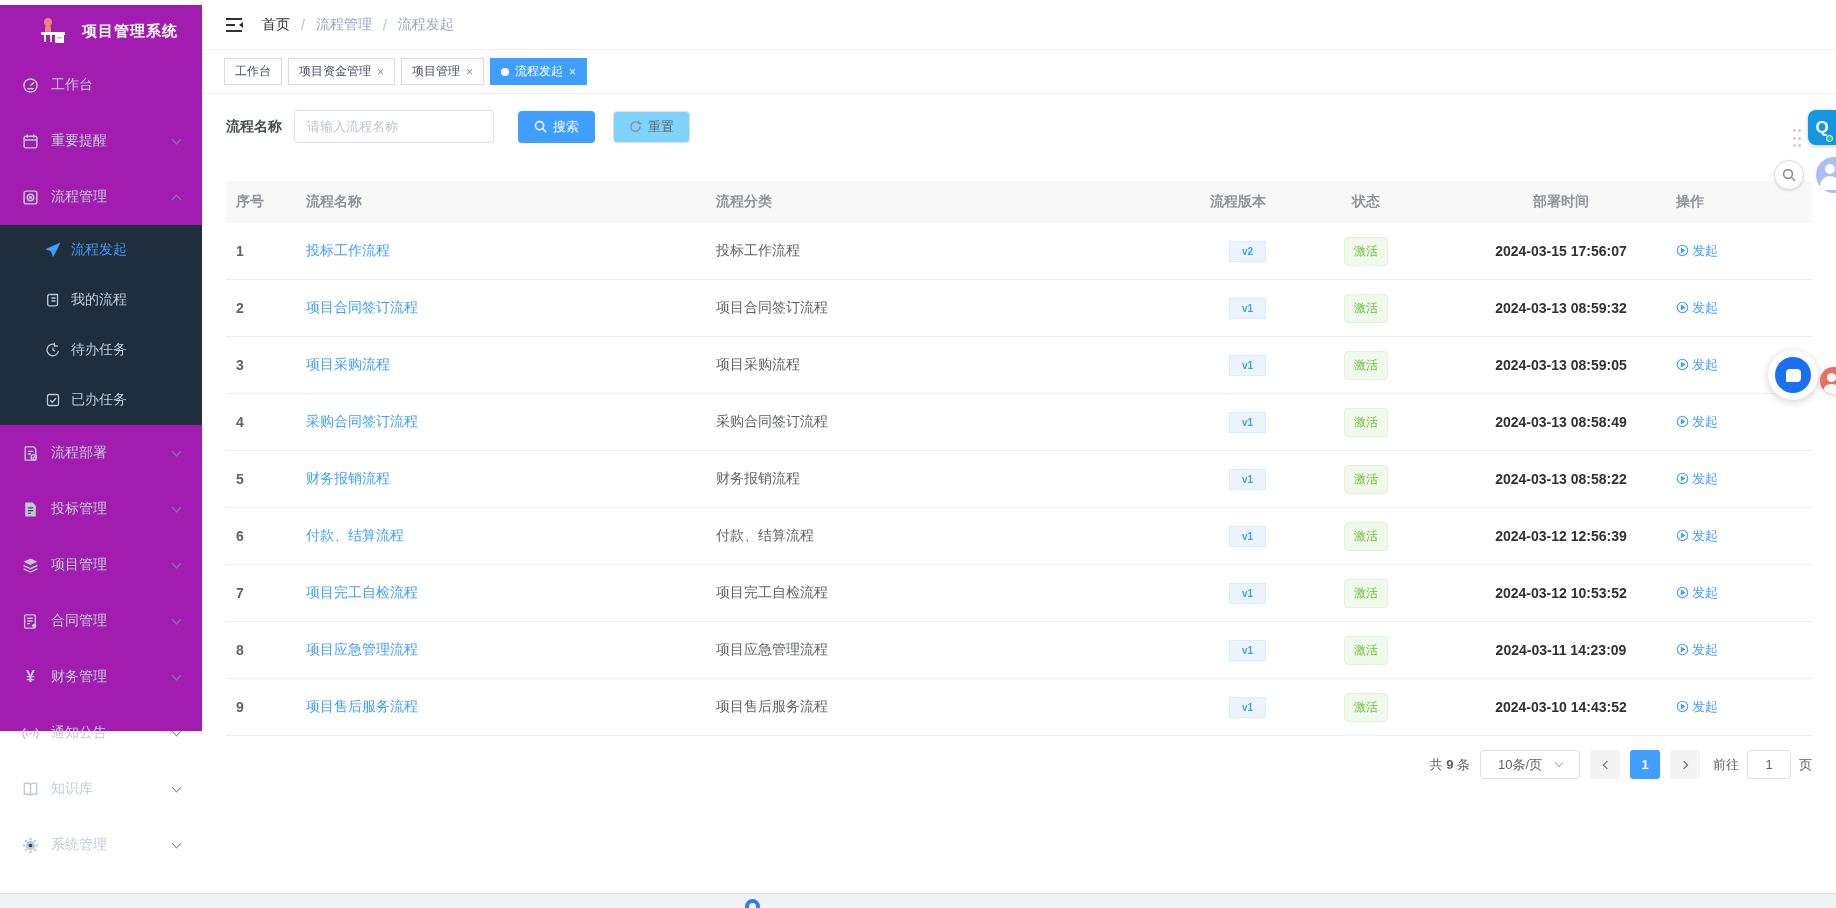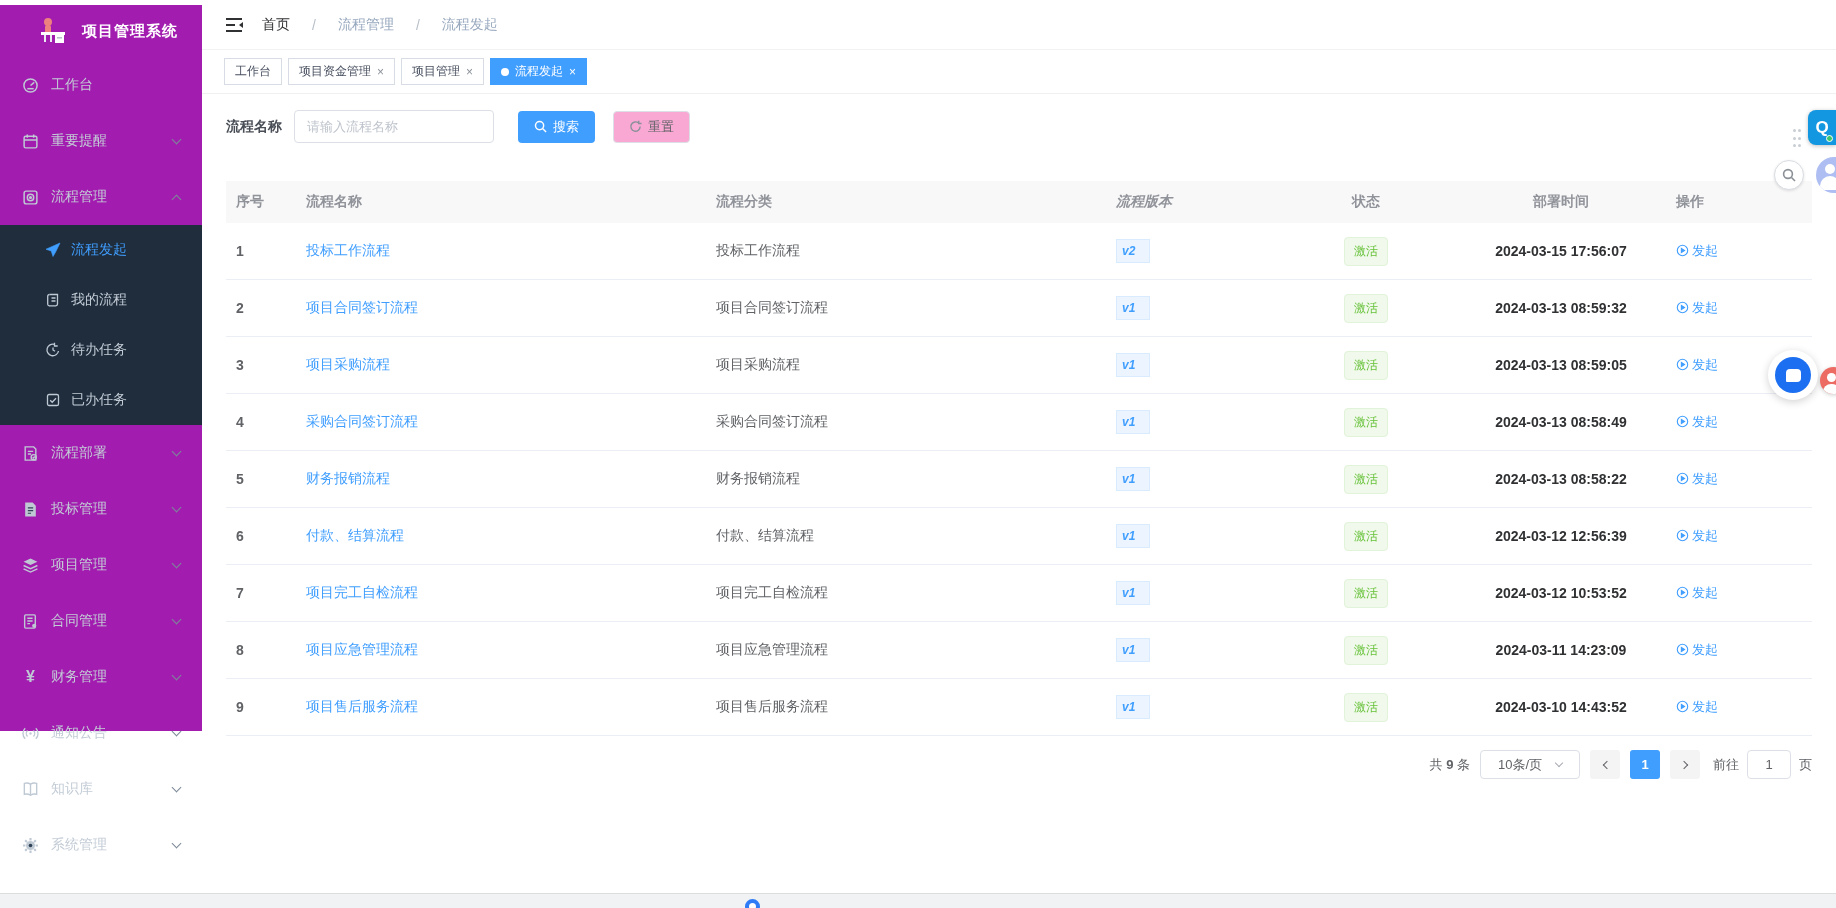"首页" .breadcrumb { gap: 22px -> 11px }
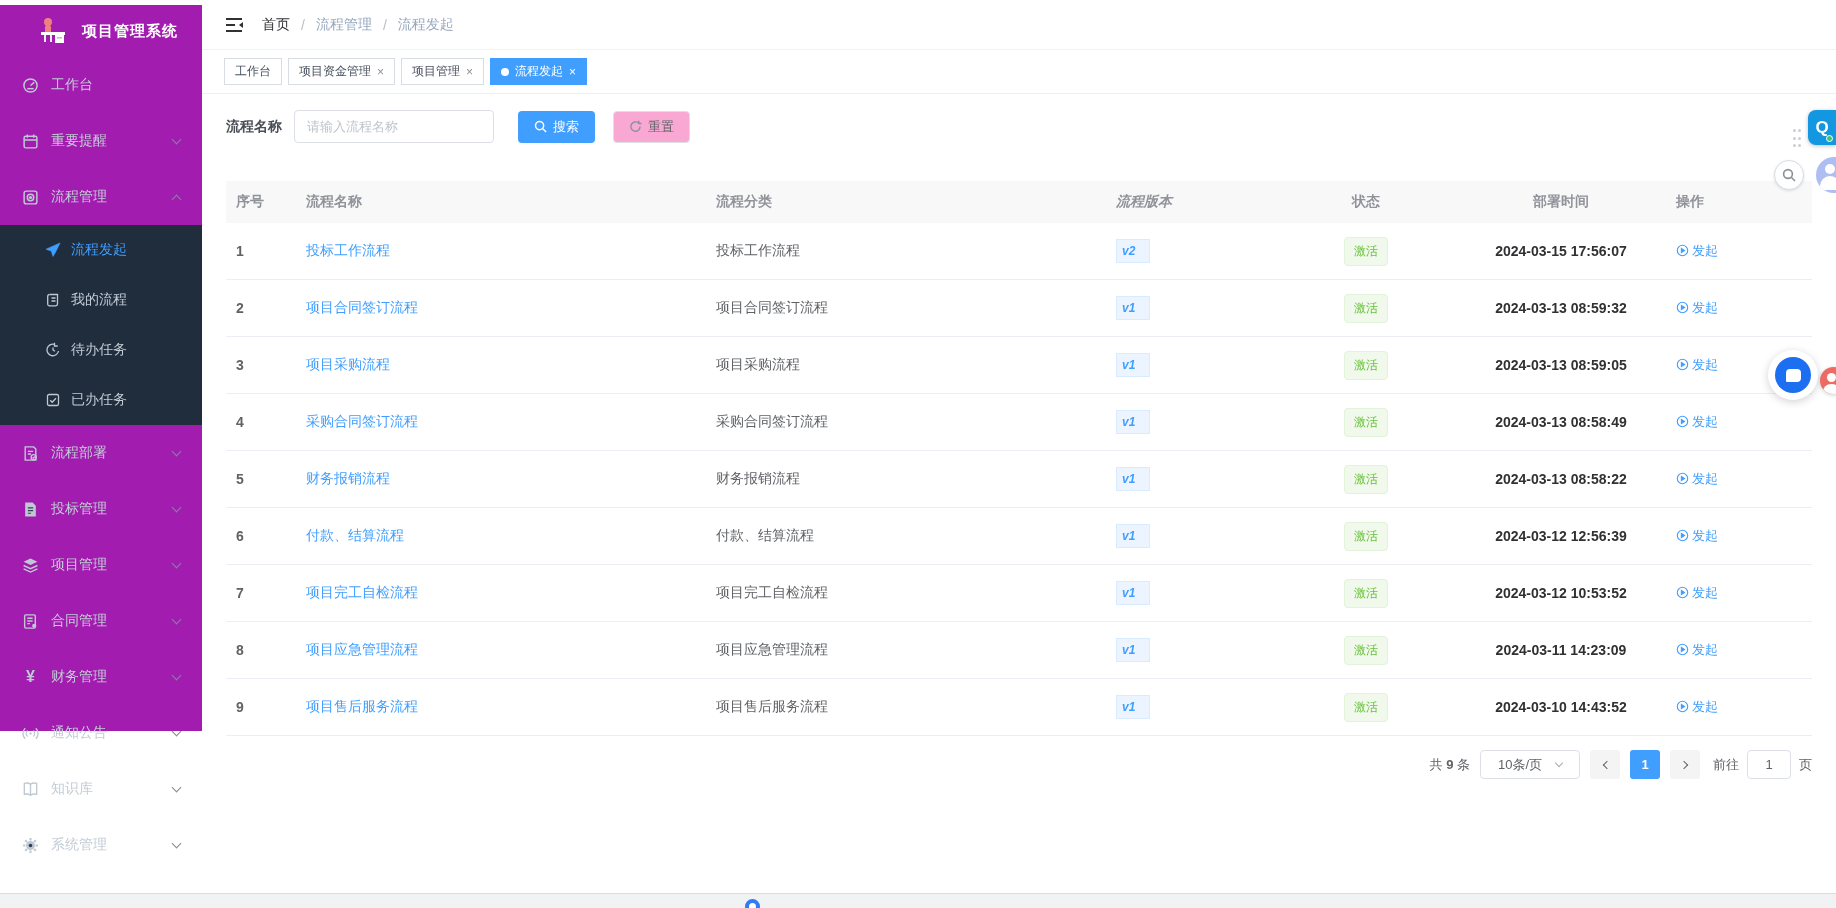"重置" .btn-plain { background: #f9a8d4 -> #7dd3fc }
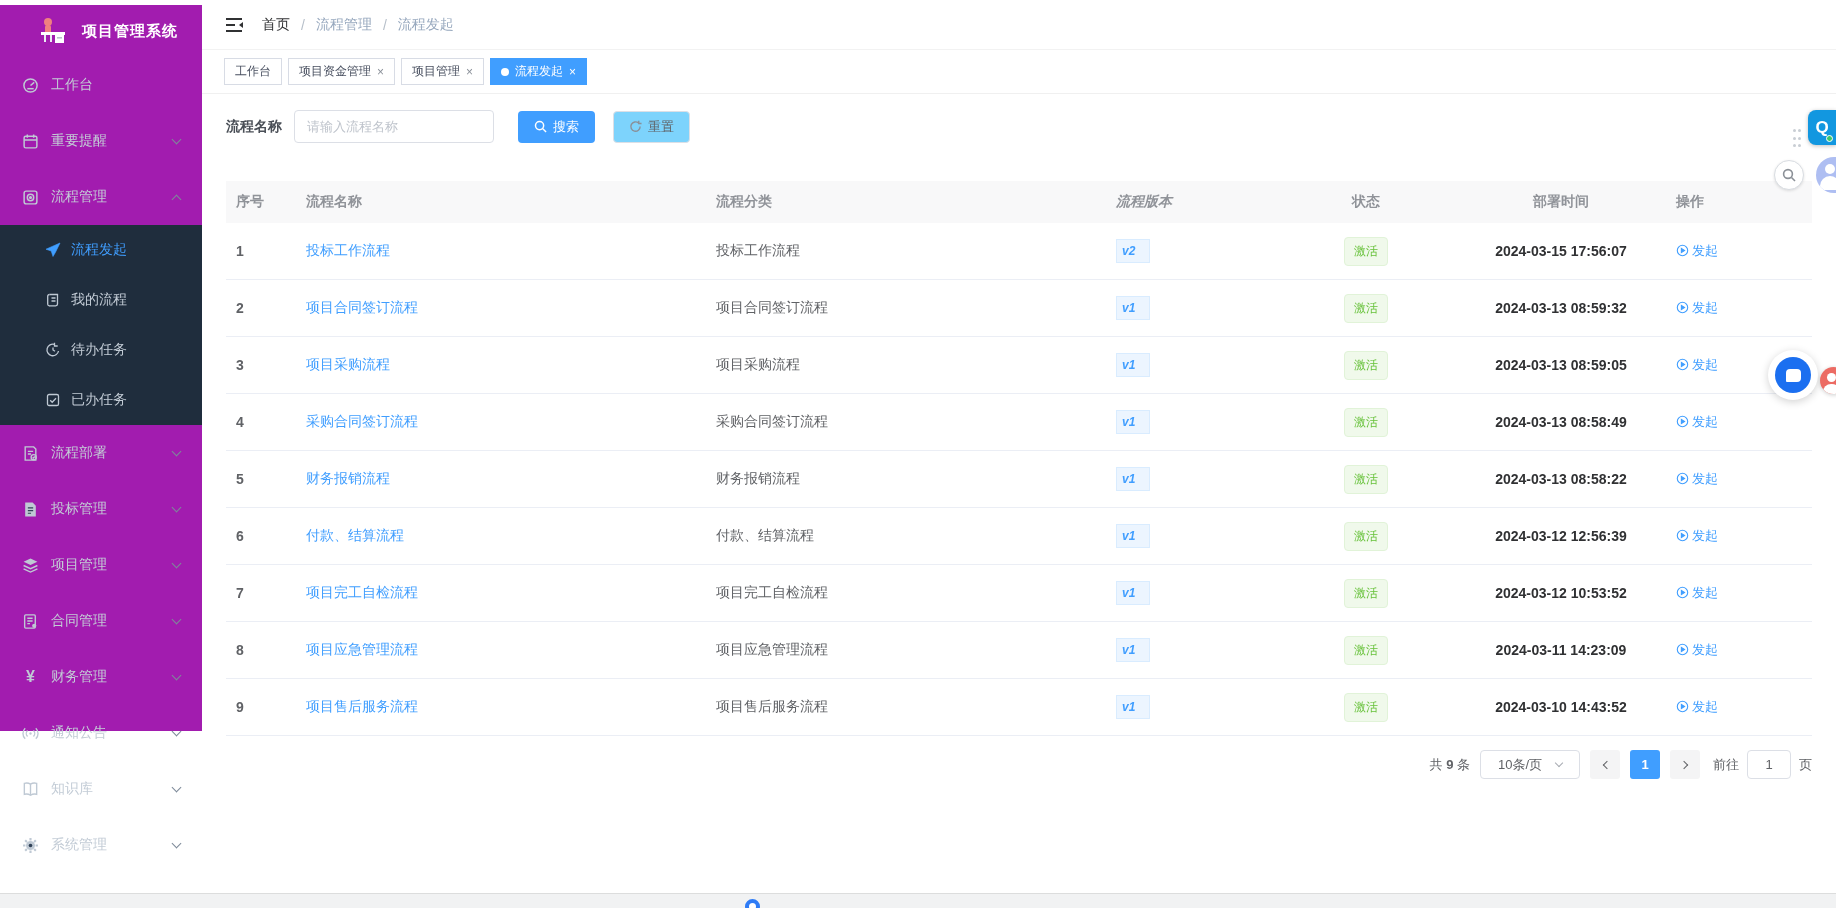"流程版本" .c-ver { font-style: italic -> none; text-align: left -> right }
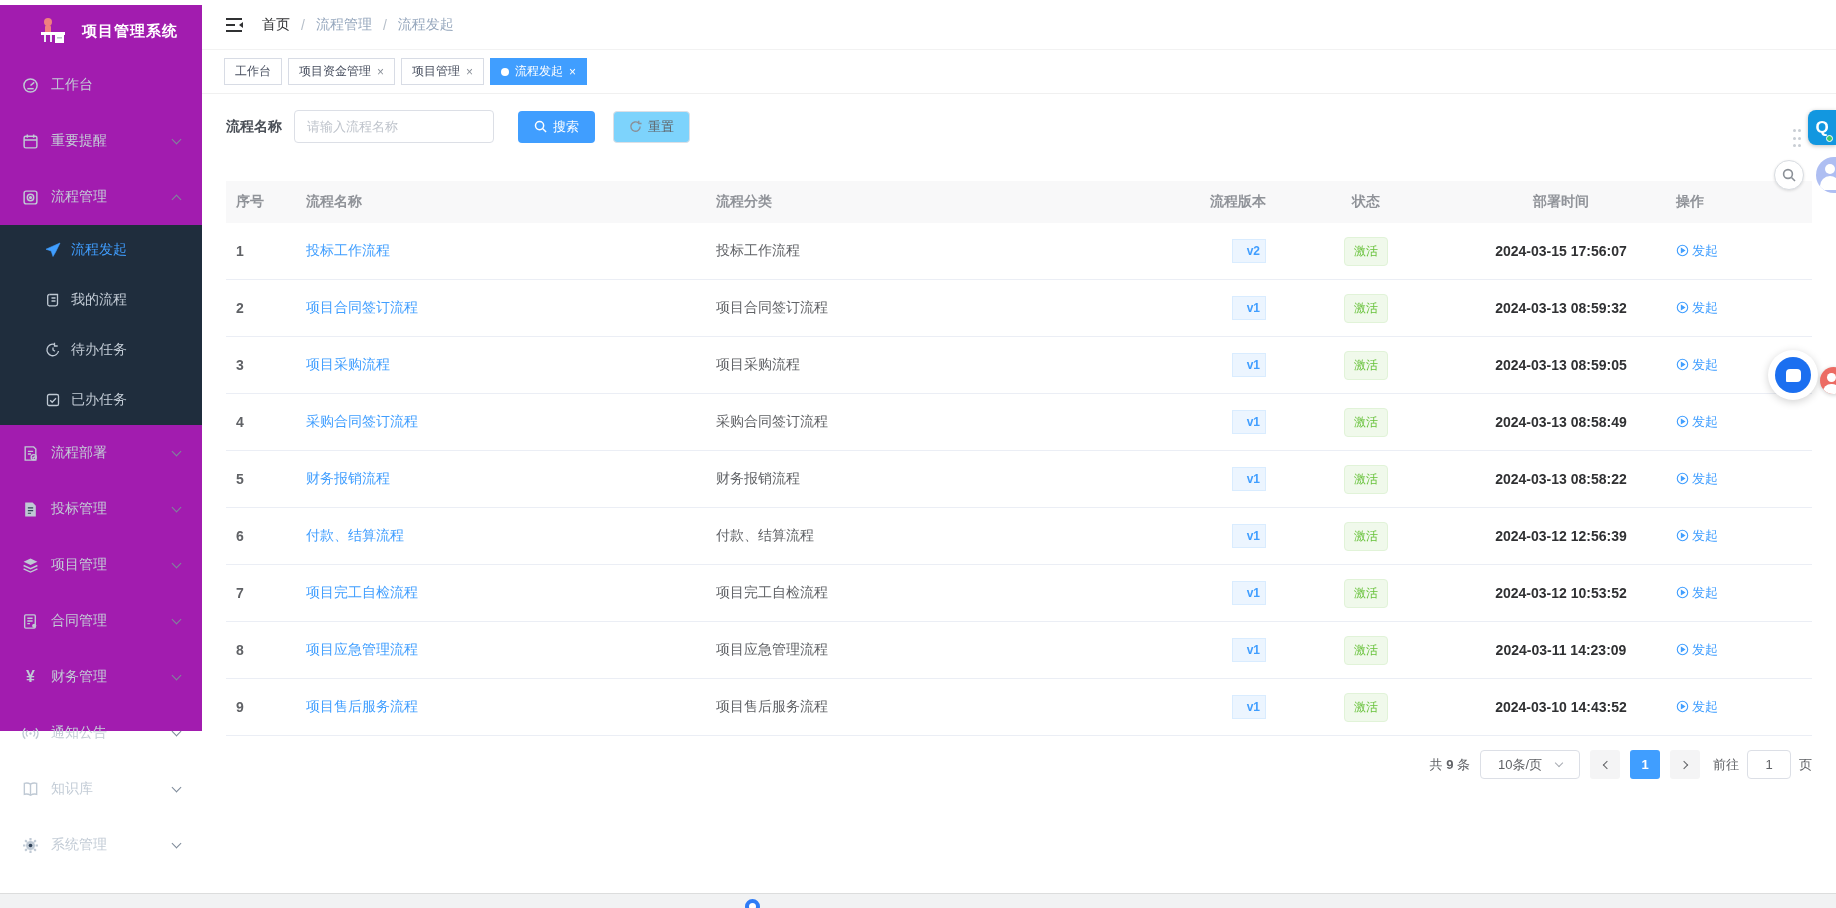"v2" .vbadge { font-size: 12px -> 10px; padding: 4px 5px -> 4px 12px }
